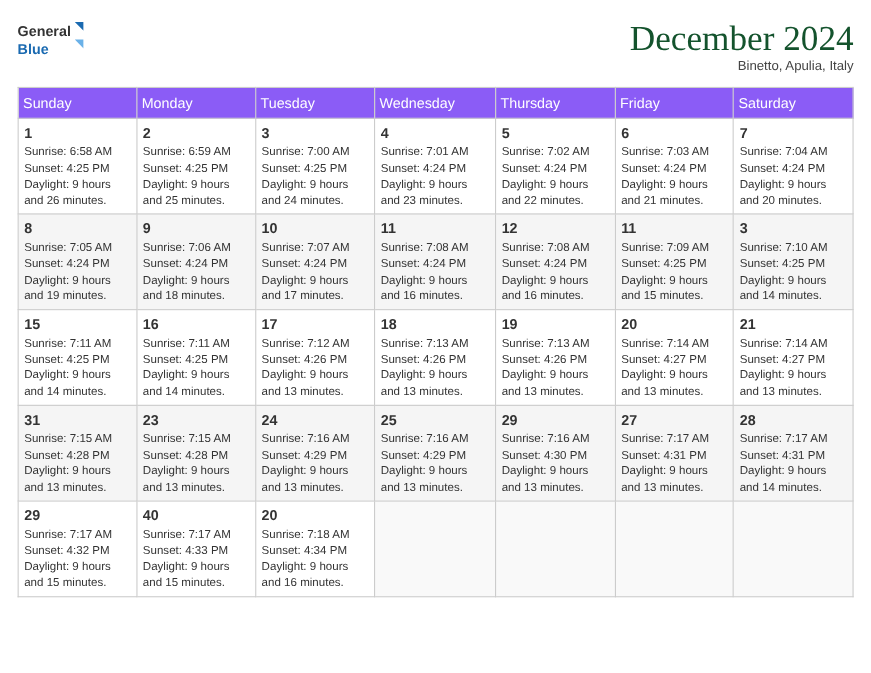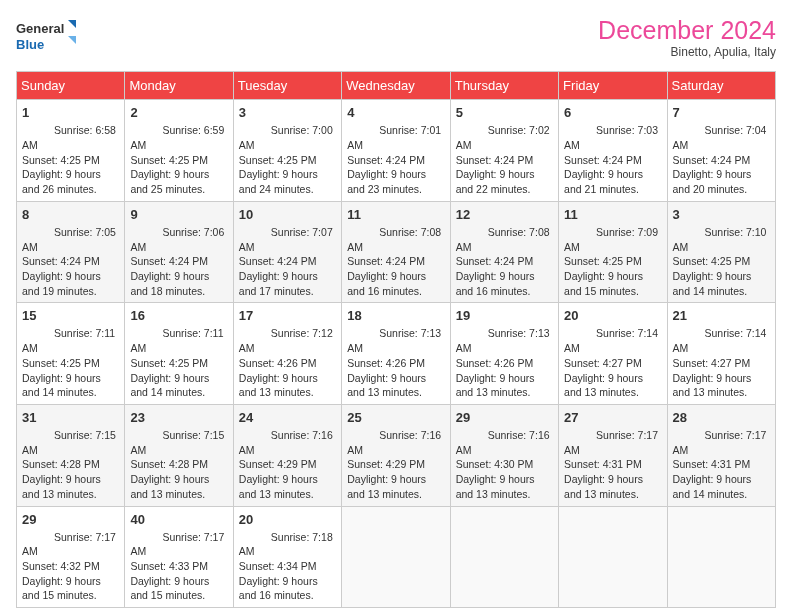"December 2024" .month-title { color: #ec4899 -> #14532d; font-family: none -> Liberation Serif, serif; font-size: 25px -> 32px }
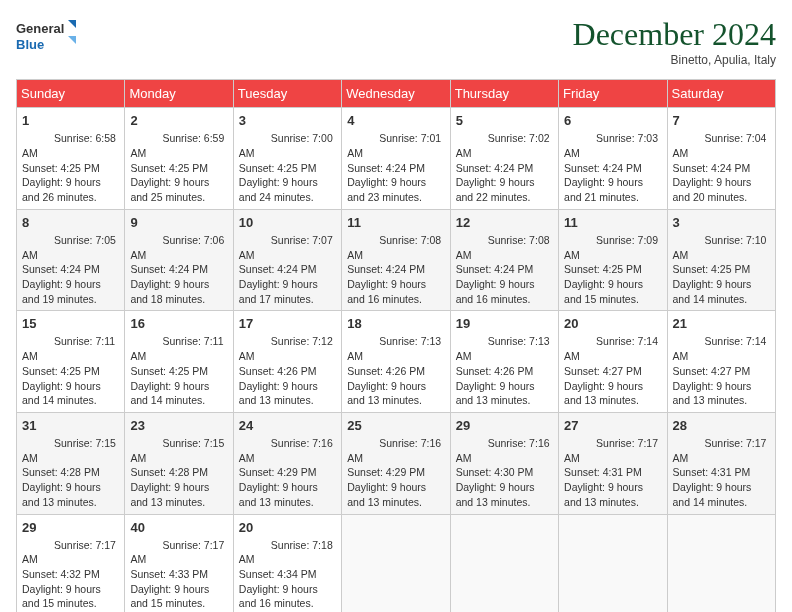"Sunday" .calendar th { background: #ef4444 -> #8b5cf6 }
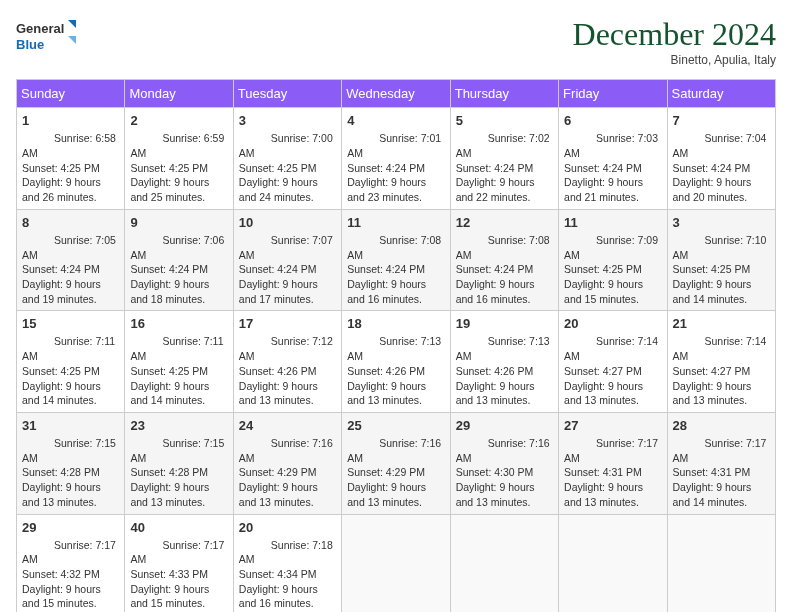"Sunrise: 6:58 AM" .day-info { margin-left: 32px -> none }
